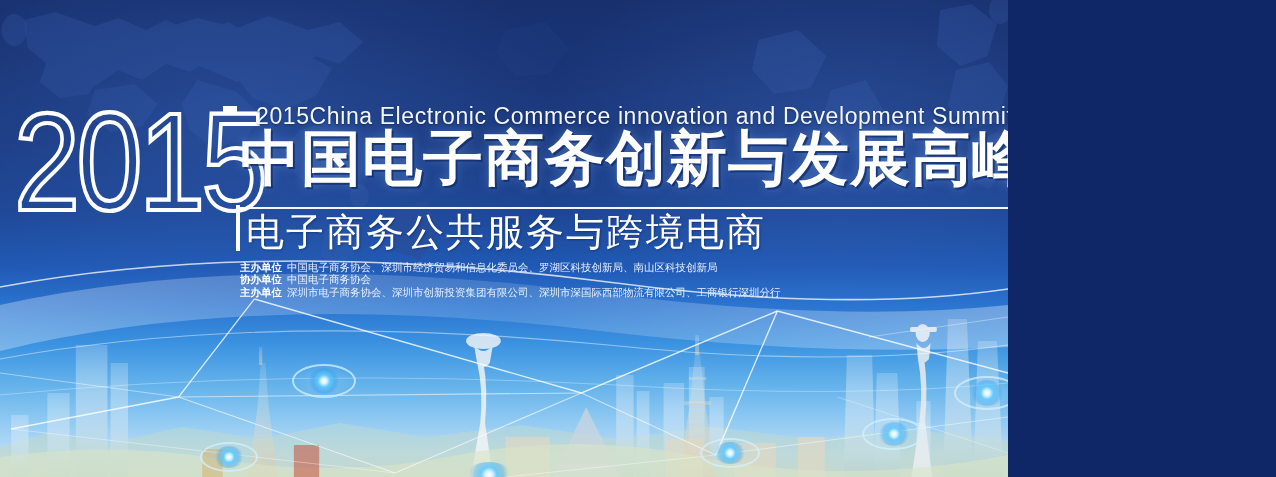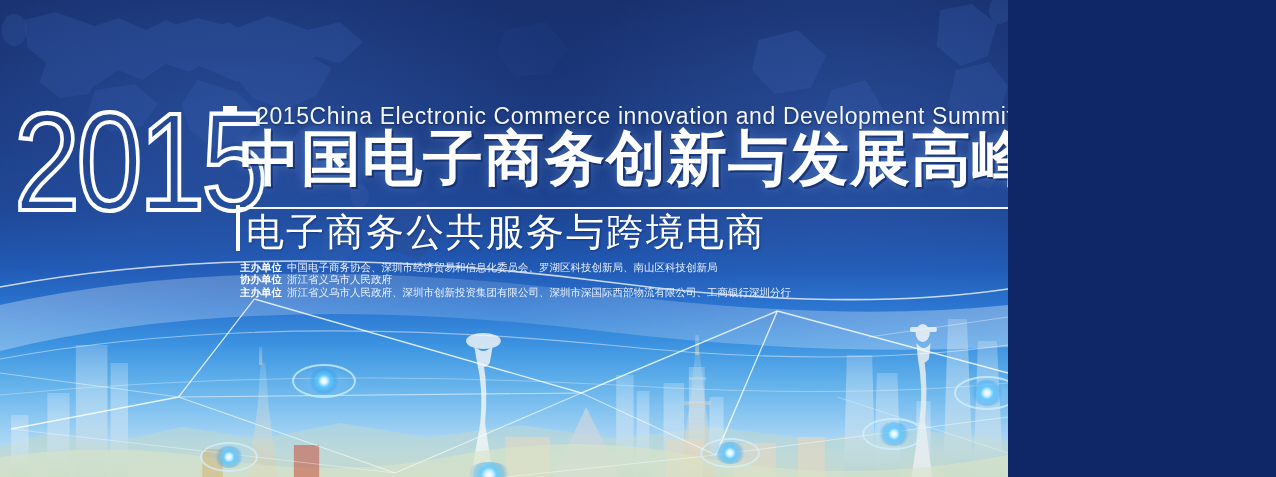"浙江省义乌市人民政府" span { text: 浙江省义乌市人民政府 -> 中国电子商务协会 }
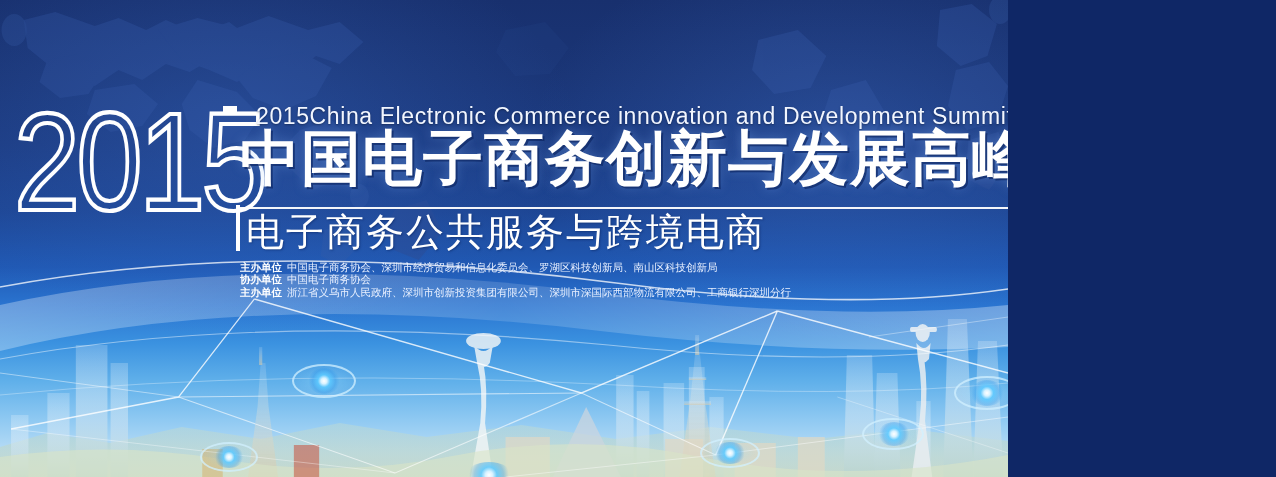"浙江省义乌市人民政府、深圳市创新投资集团有限公司、深圳市深国际西部物流有限公司、" span { text: 浙江省义乌市人民政府 -> 深圳市电子商务协会 }
